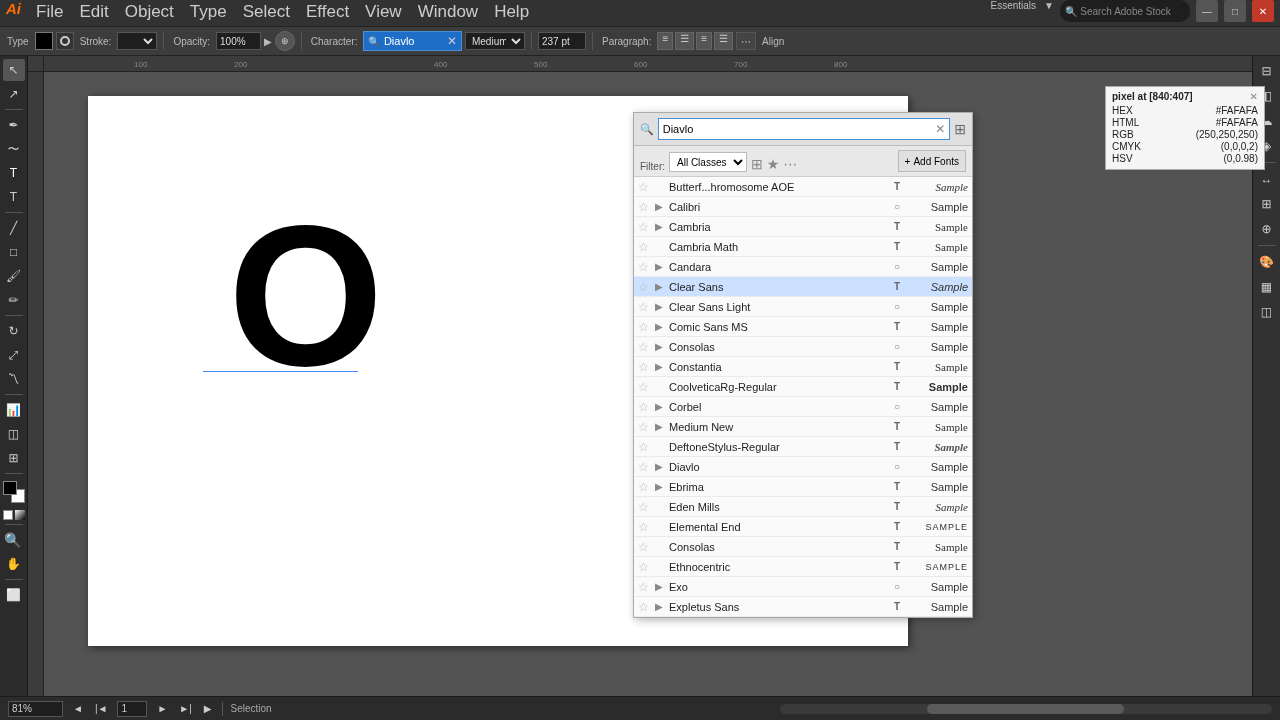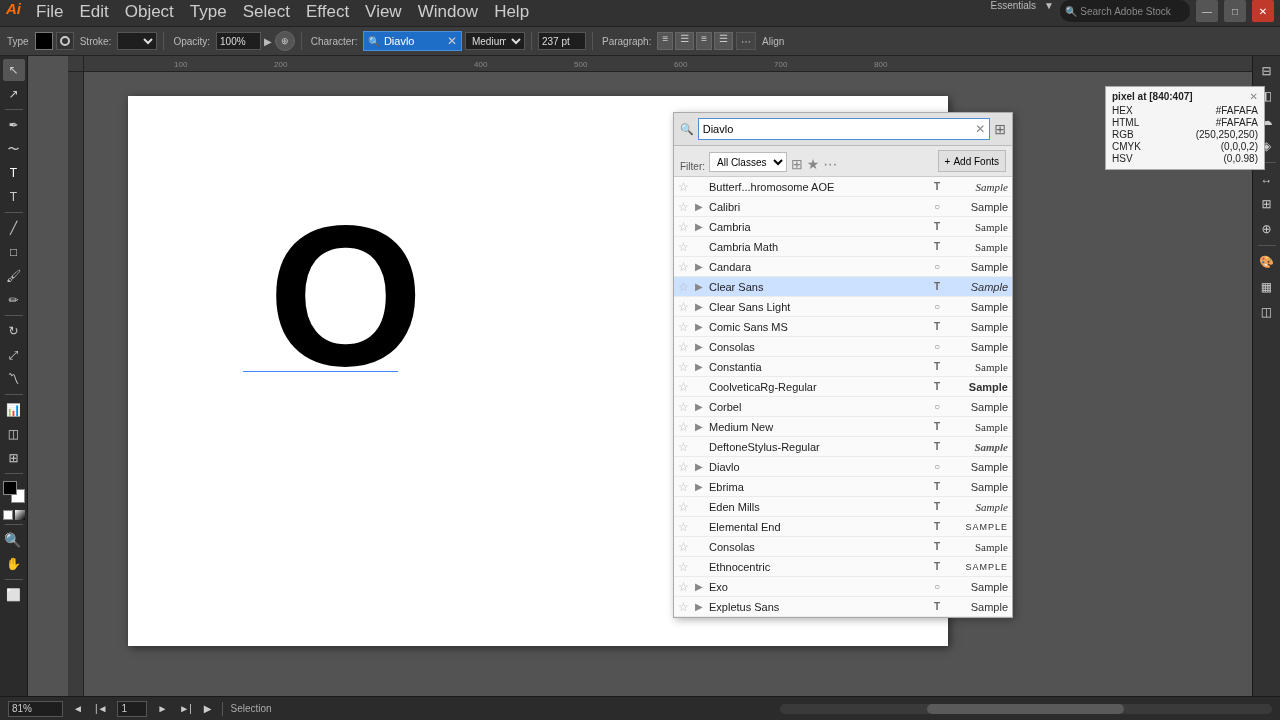"100" #canvas-area { margin-left: 40px -> none }
